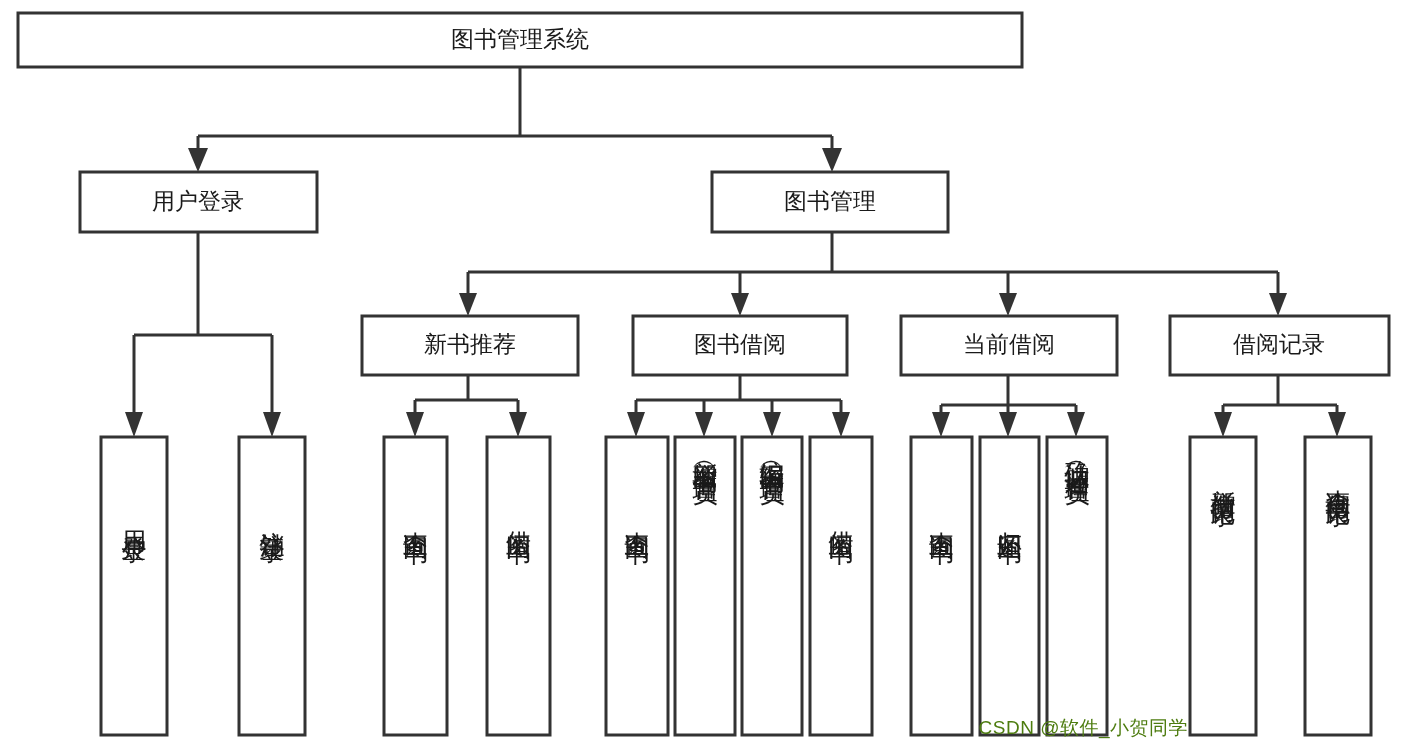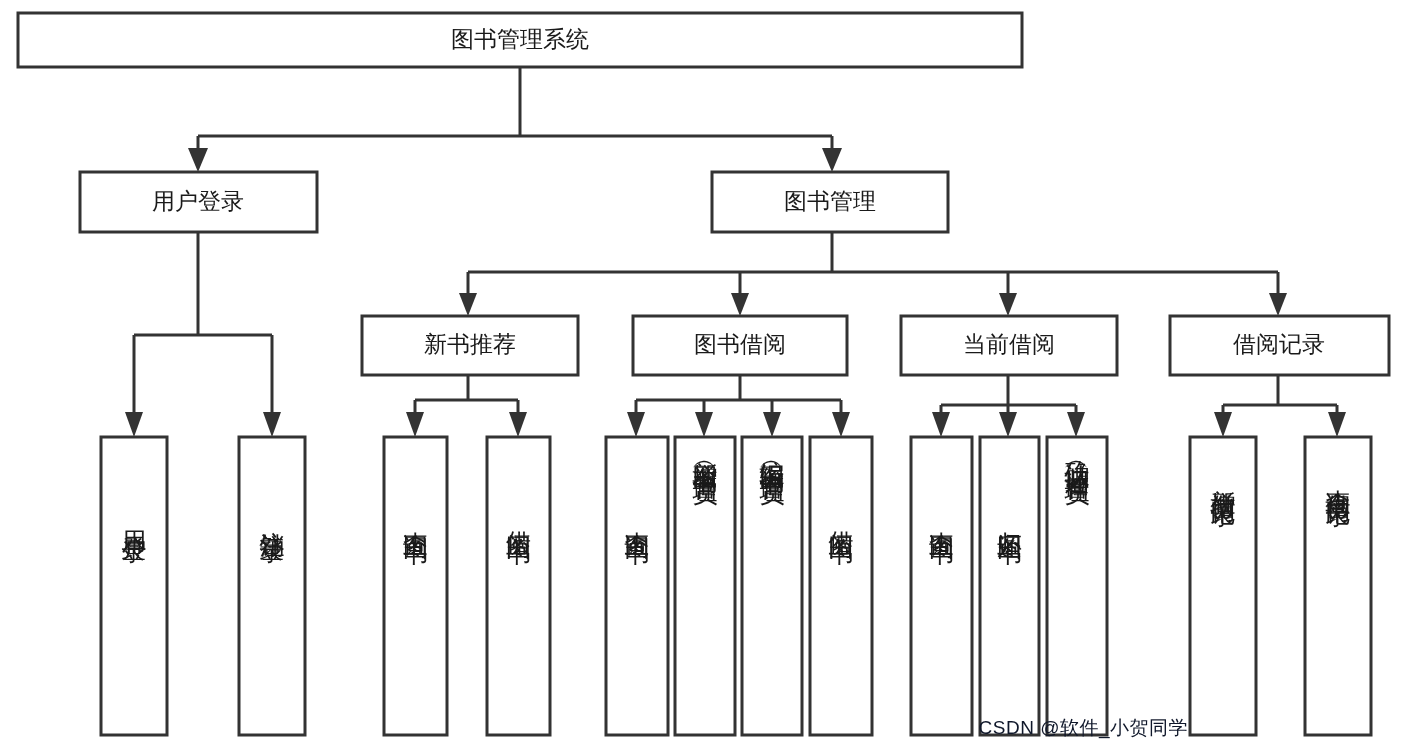"CSDN @软件_小贺同学" .watermark { color: #0f172a -> #4d7c0f }
